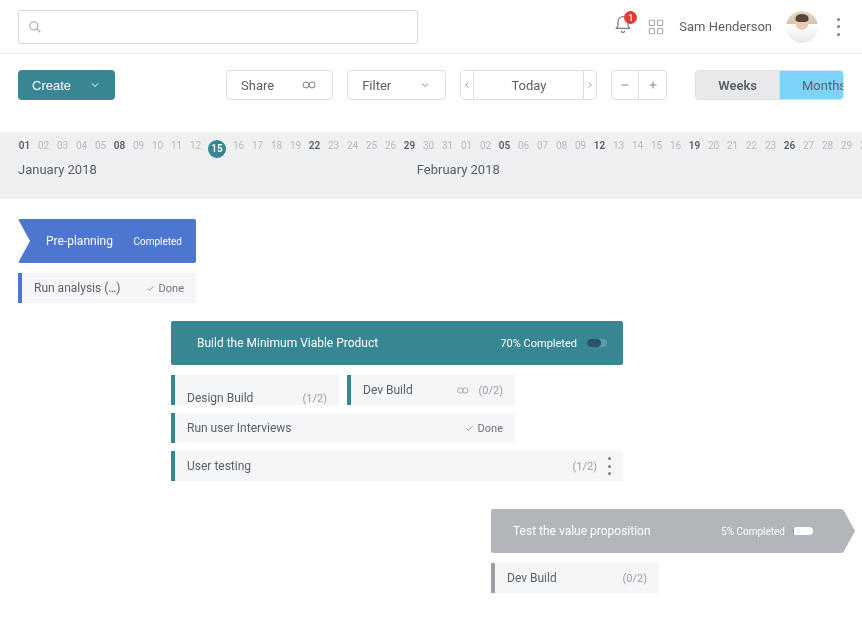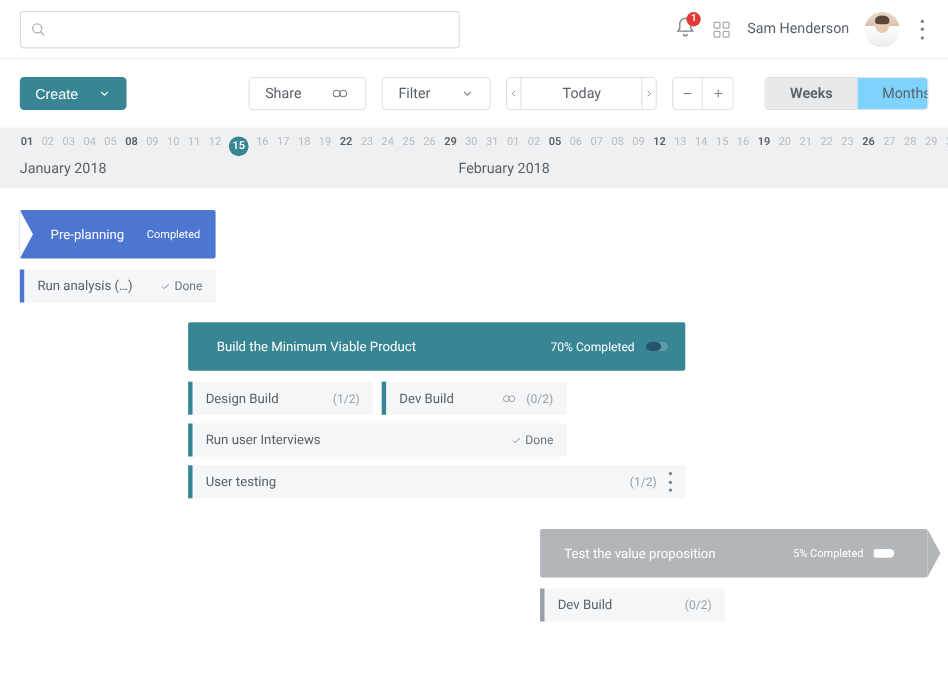"01" .timeline-header { margin-top: none -> 16px; padding: 8px 18px 10px 18px -> 8px 18px 22px 18px }
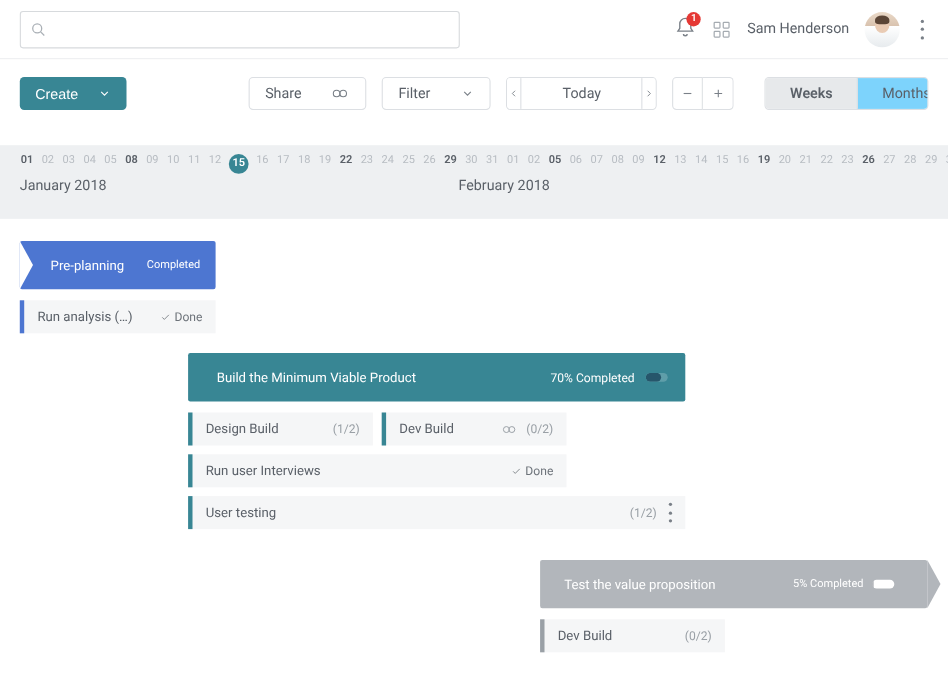"Design Build" .task-mvp-1 { align-items: none -> flex-end }
